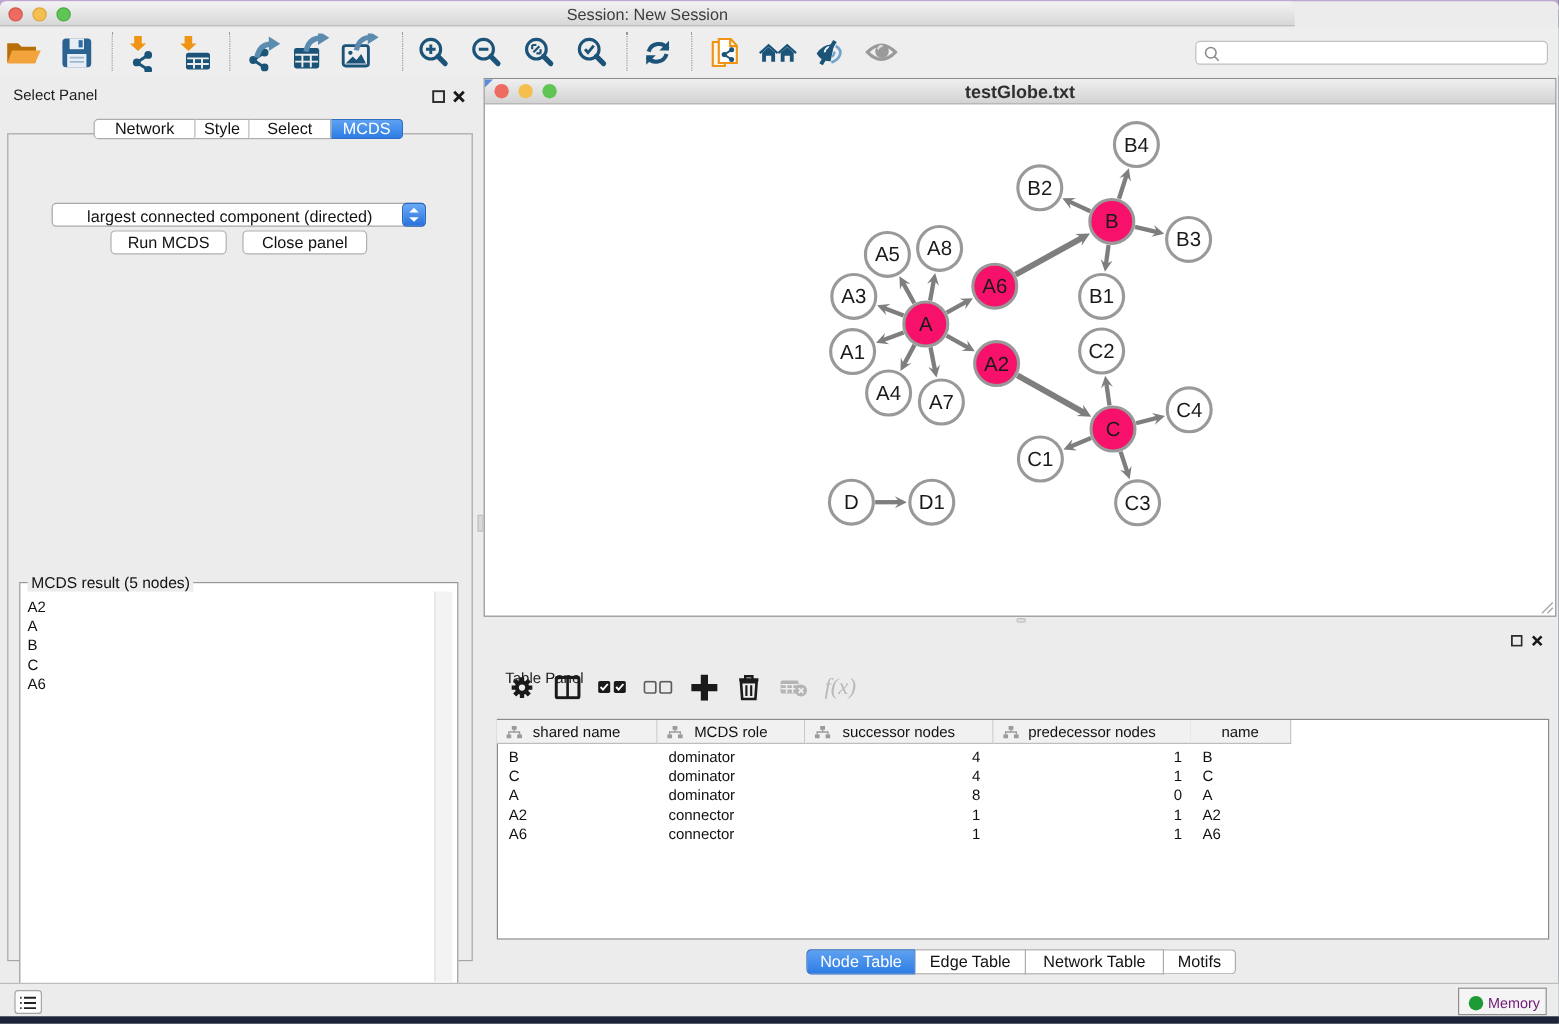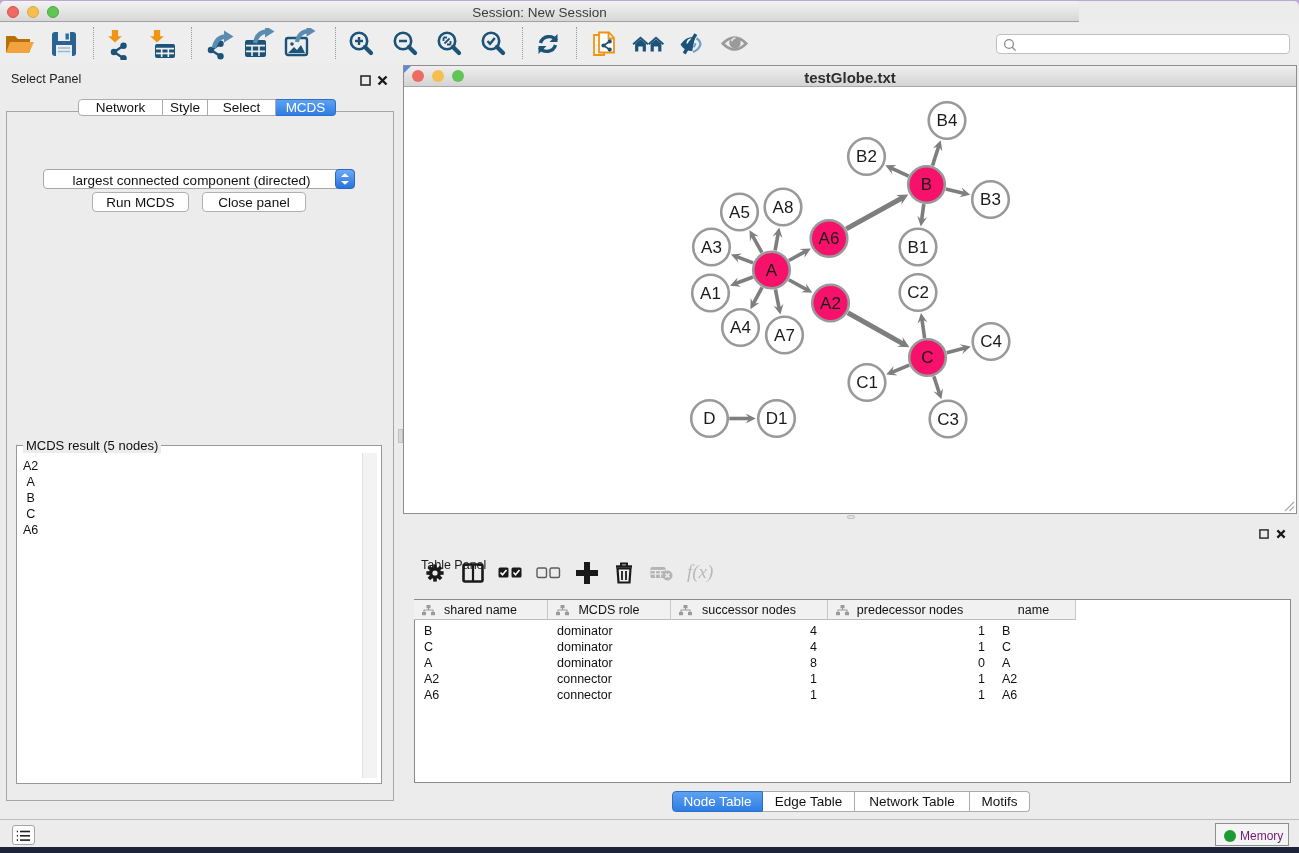"MCDS result (5 nodes)" #fieldset { text-align: center -> none; top: 444px -> 484px }
